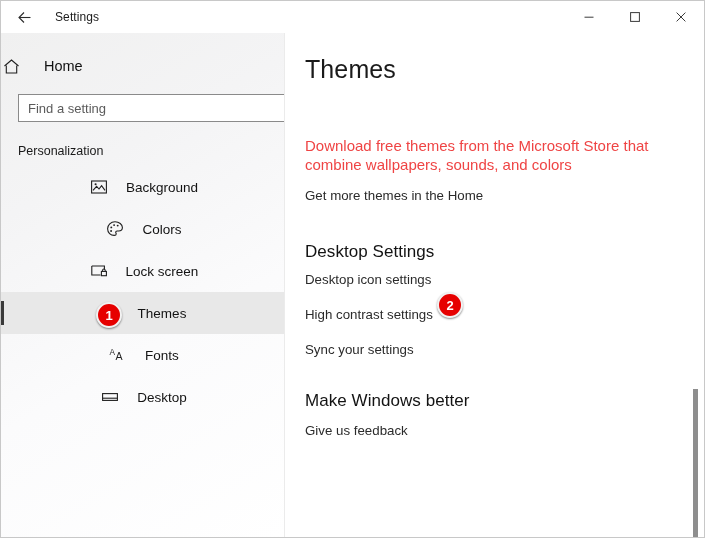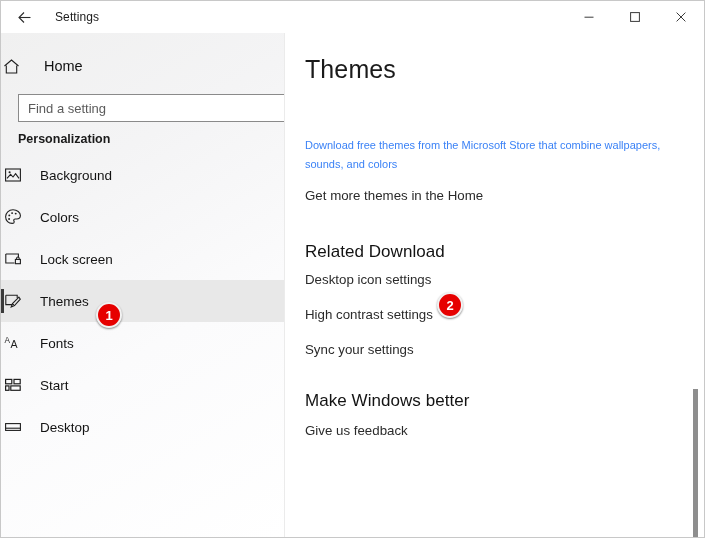"Personalization" .section-head { font-weight: bold -> normal; margin: 10px 0 0 17px -> 22px 0 0 17px }
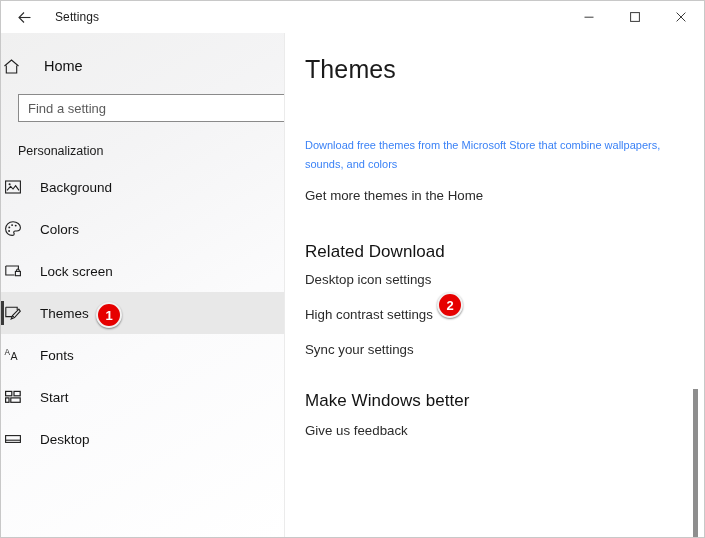"Download free themes from the" .block-sub { color: #3b82f6 -> #ef4444; font-size: 11px -> 15px }
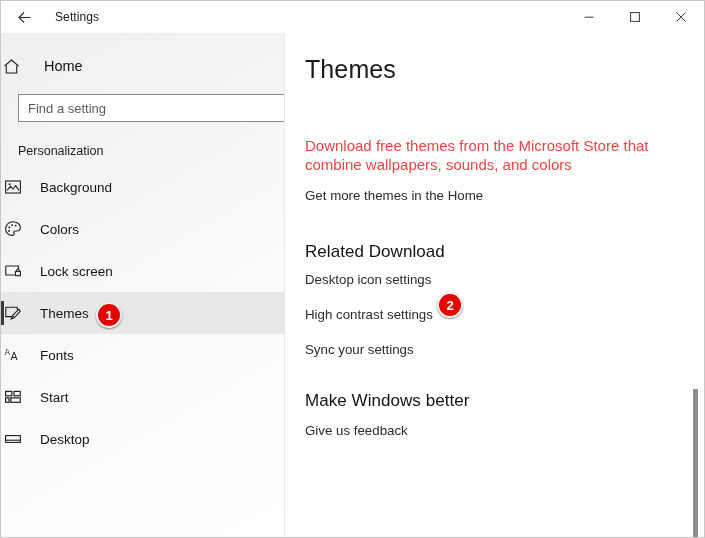"Background" .nav-item { justify-content: none -> center }
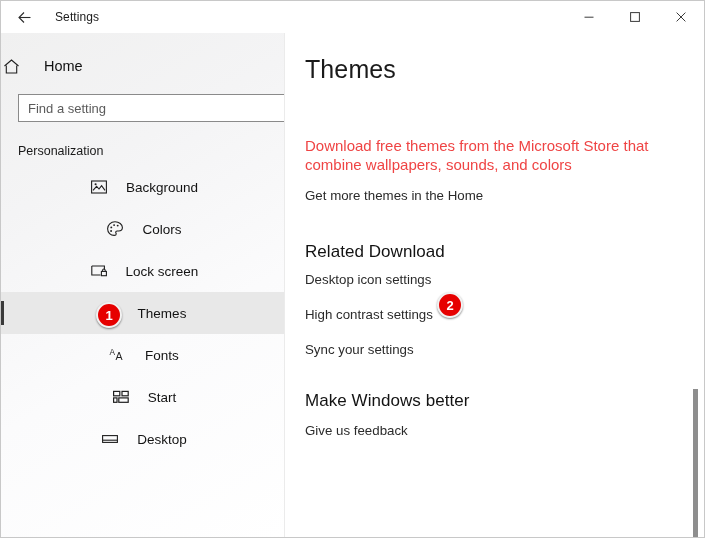"Related Download" div.block-title { text: Related Download -> Desktop Settings }
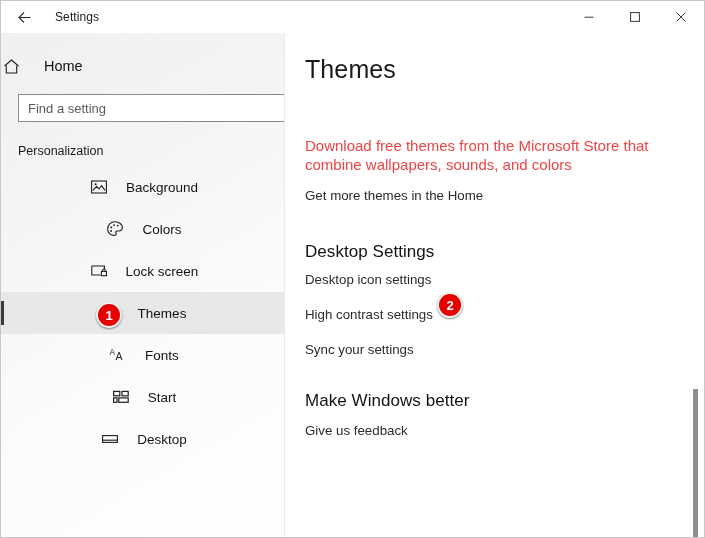"Start" div.nav-item { html: <div> <span> <svg> <rect></rect> <rect></rect> <rect></rect> <rect></rect> </svg> </span> <span>Start</span> </div> -> none }
